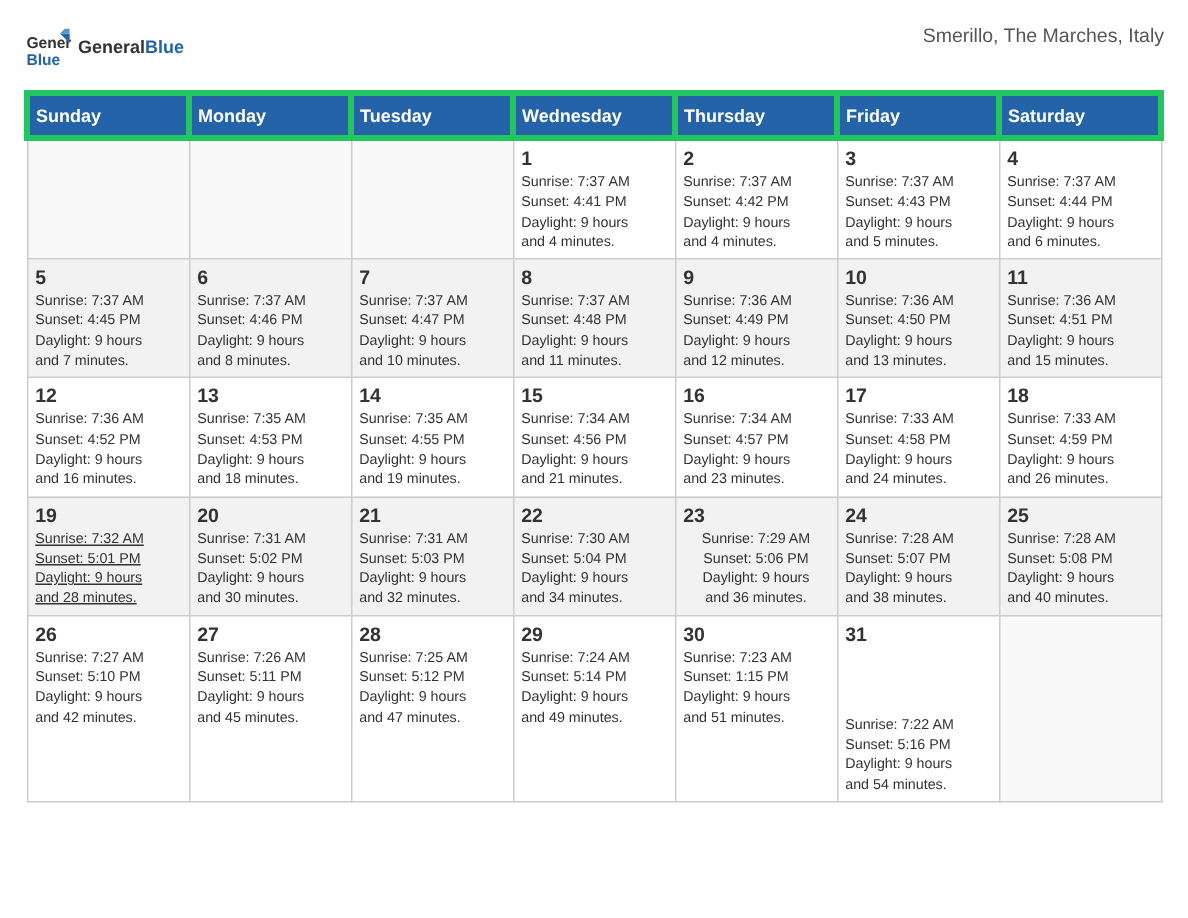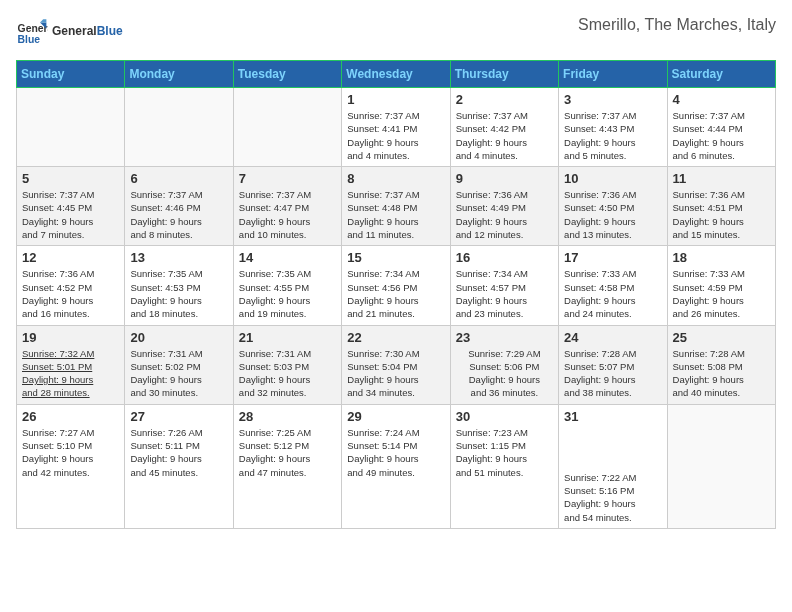"Smerillo, The Marches, Italy" .calendar-subtitle { font-size: 16px -> 13px }
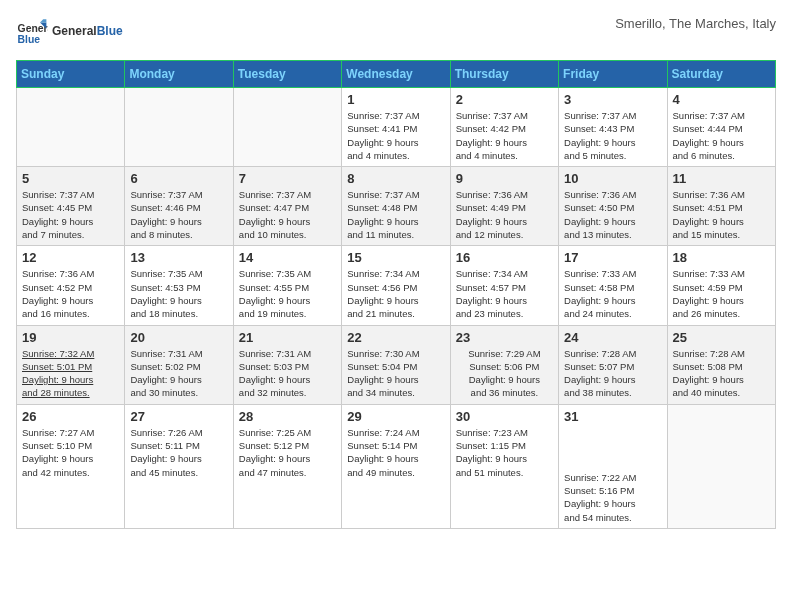"Sunday" .calendar th { border: 1px solid #22c55e -> 4px solid #22c55e; color: #7dd3fc -> #ffffff }
